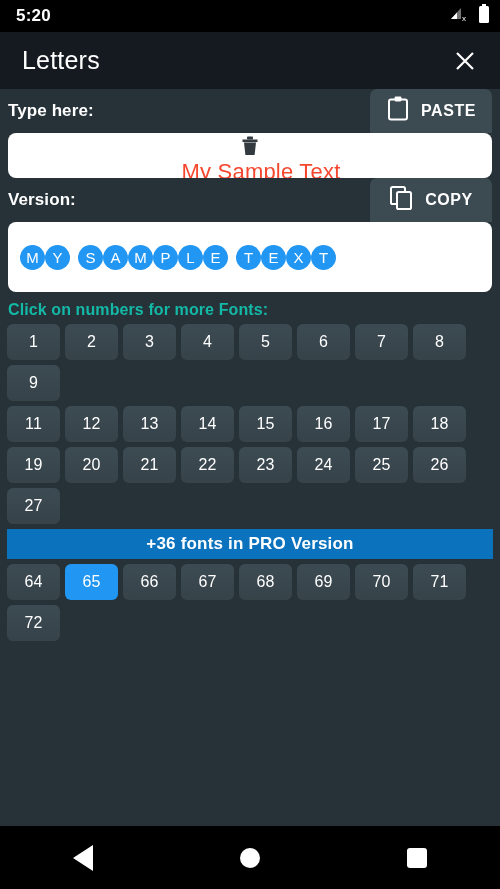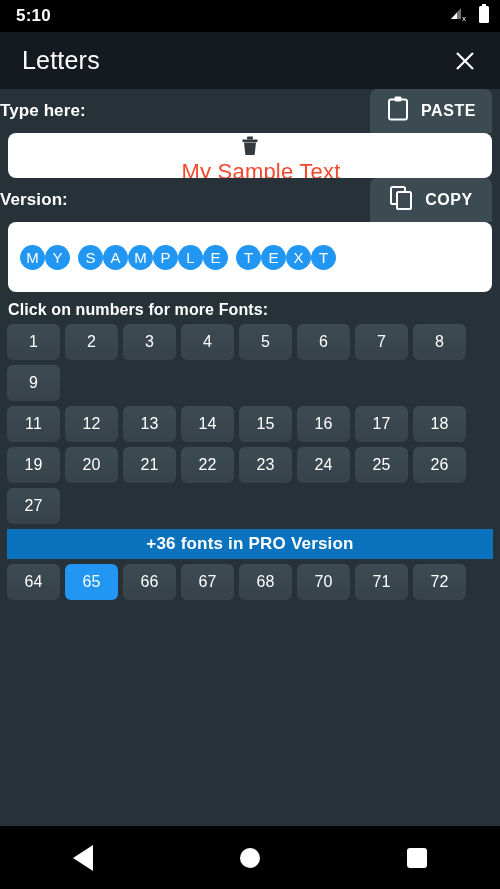"5:10" span.status-time { text: 5:10 -> 5:20 }
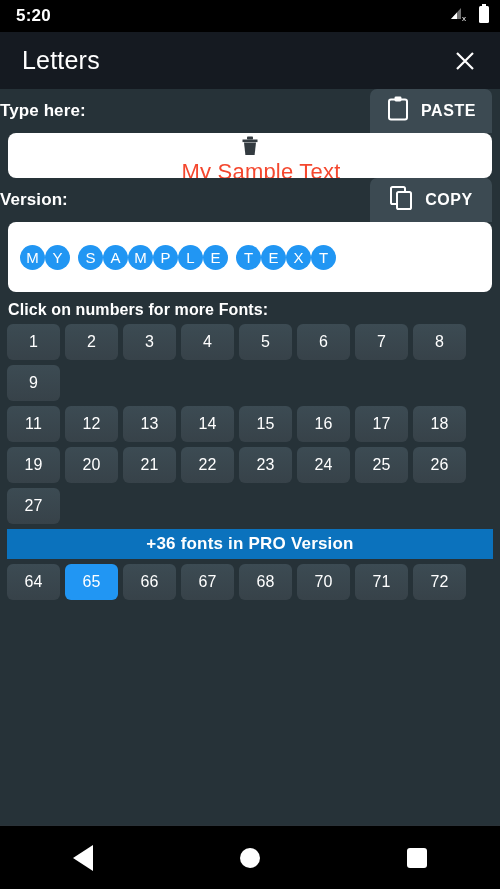"Type here:" .section-label { padding-left: none -> 8px }
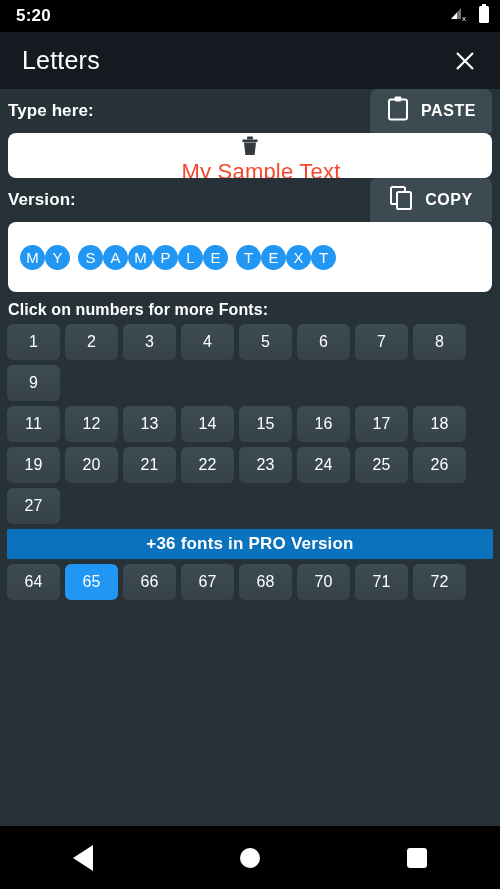"Click on numbers for more" .fonts-caption { color: #ffffff -> #14b8a6 }
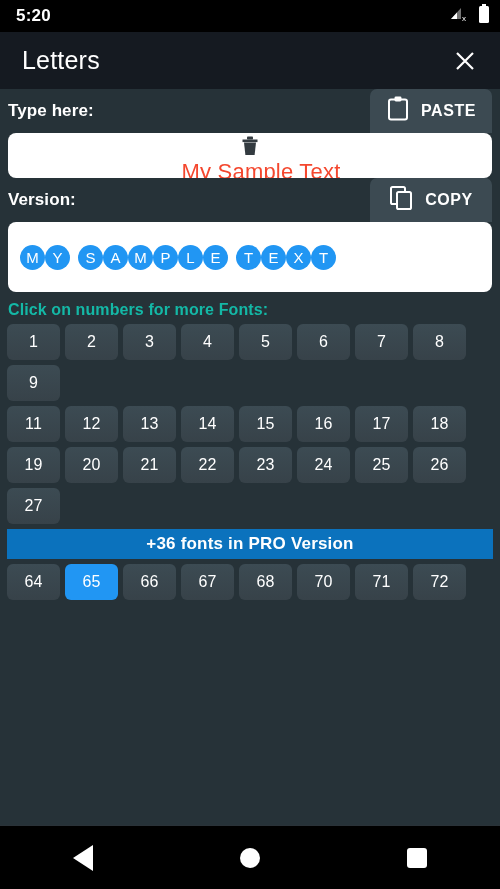"69" div.num-btn { html: none -> <div>69</div> }
